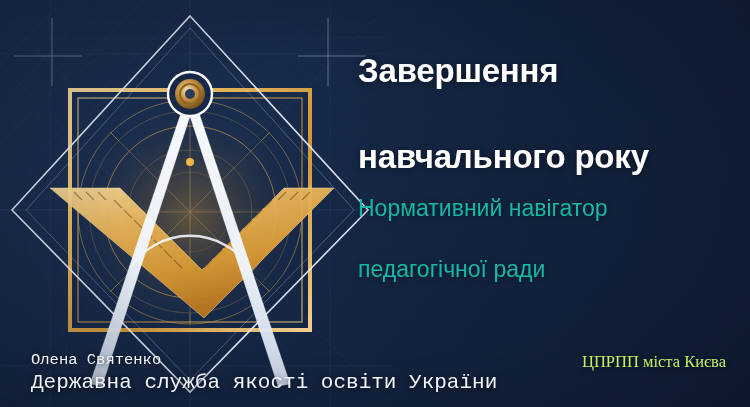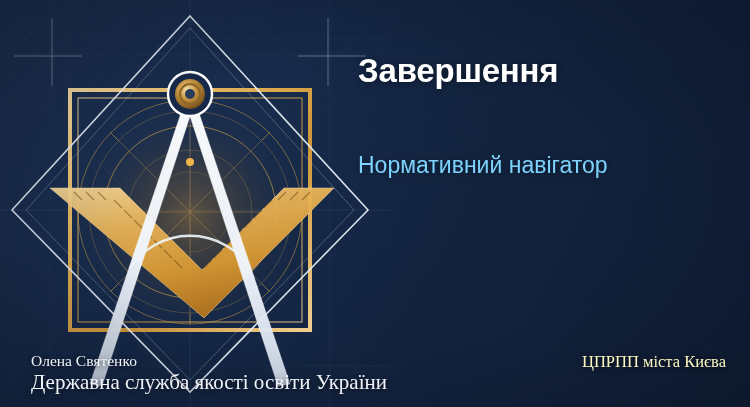"навчального року" span { html: none -> <span>навчального року</span> }
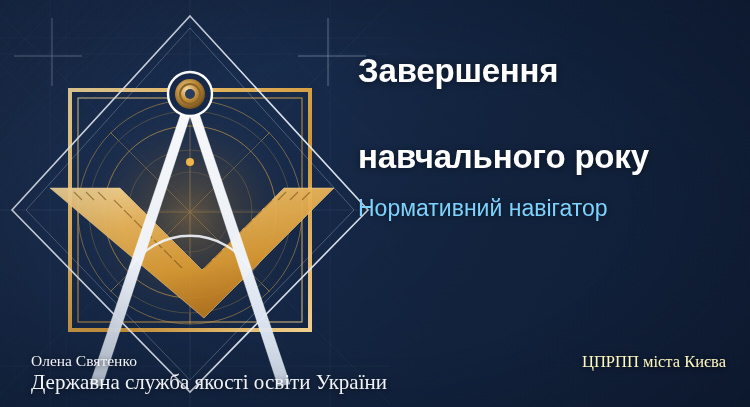"Нормативний навігатор" .subtitle { color: #7dd3fc -> #14b8a6 }
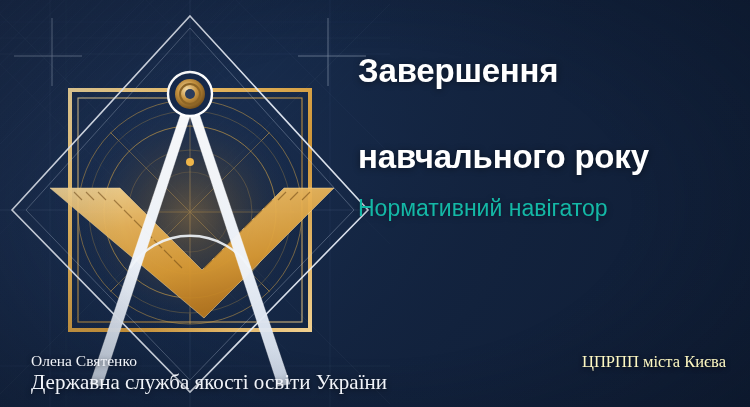"педагогічної ради" span { html: none -> <span>педагогічної ради</span> }
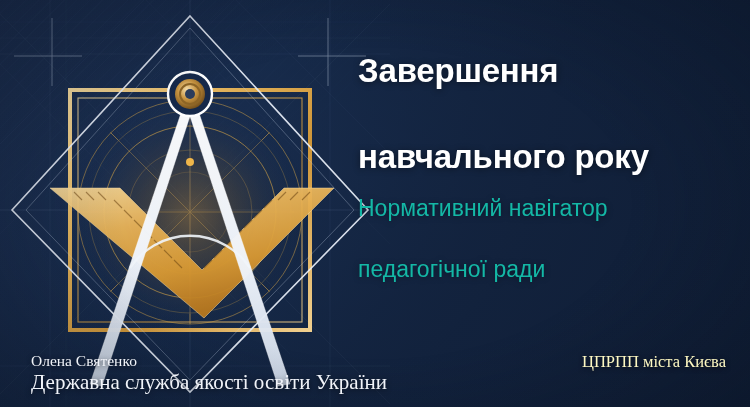"Олена Святенко" .footer-left { font-family: Liberation Serif, serif -> Liberation Mono, monospace }
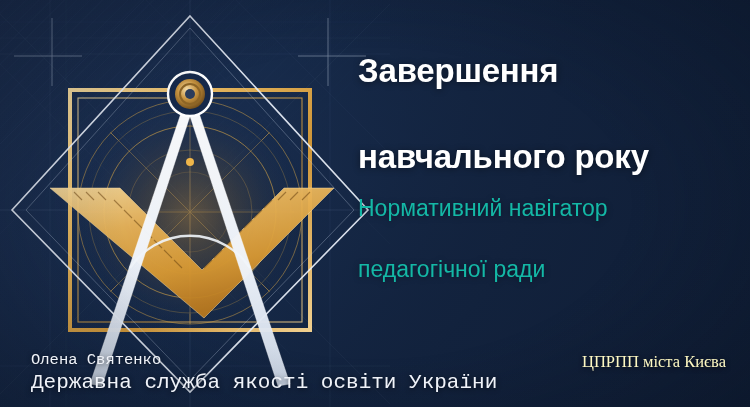"ЦПРПП міста Києва" .footer-right { color: #fef9c3 -> #bef264 }
